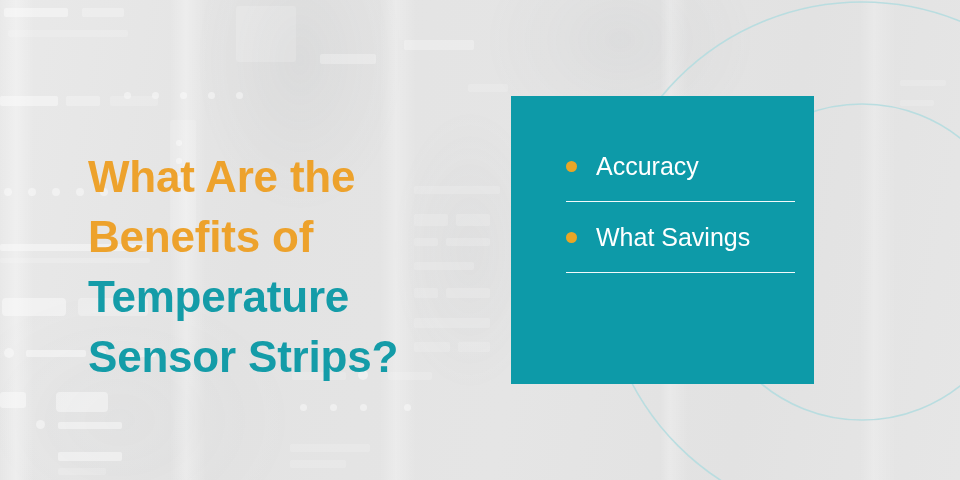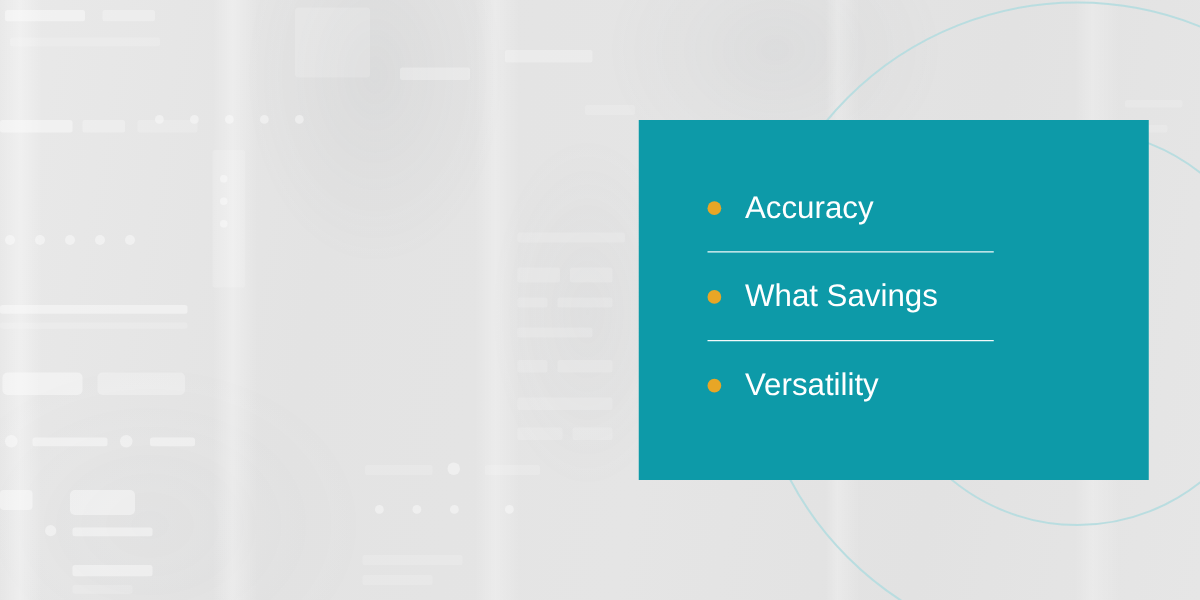"What Are the" h1.headline { html: none -> <h1> <span>What Are the</span> <span>Benefits of</span> <span>Temperature</span> <span>Sensor Strips?</span> </h1> }
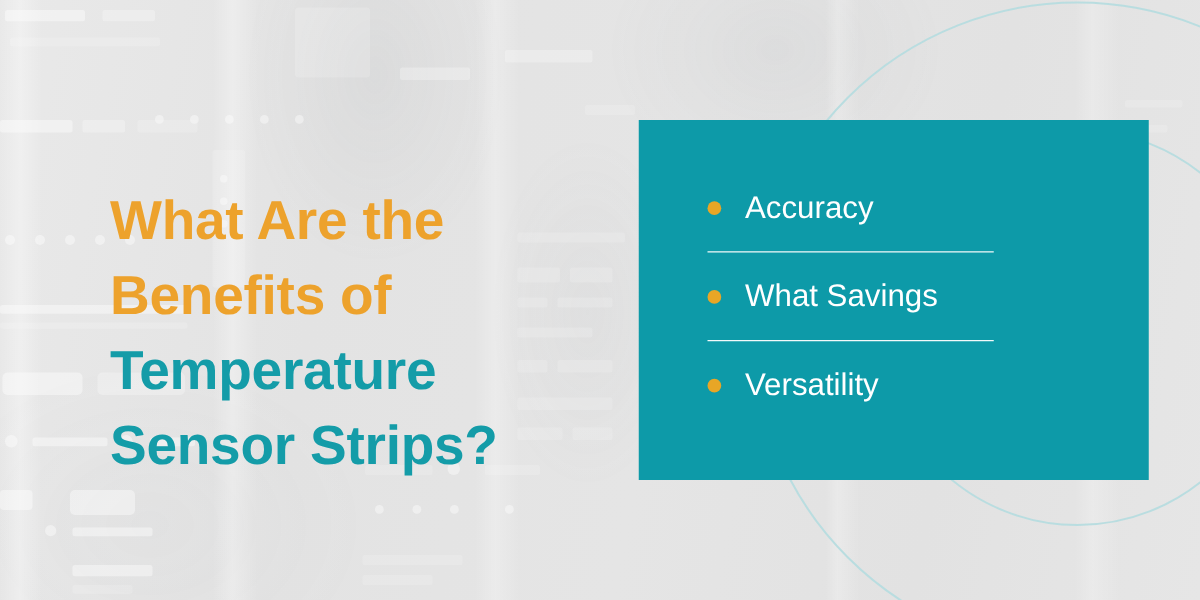"Accuracy" .panel { width: 408px -> 303px }
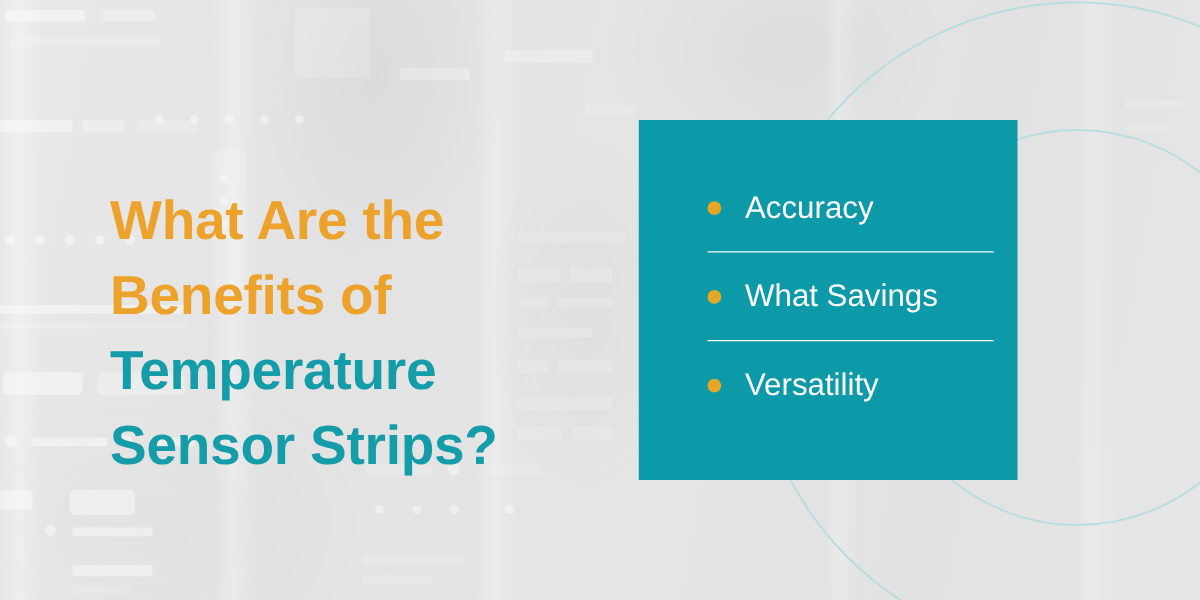"Versatility" div.item { html: <div> <span></span> <span>Versatility</span> </div> -> none }
